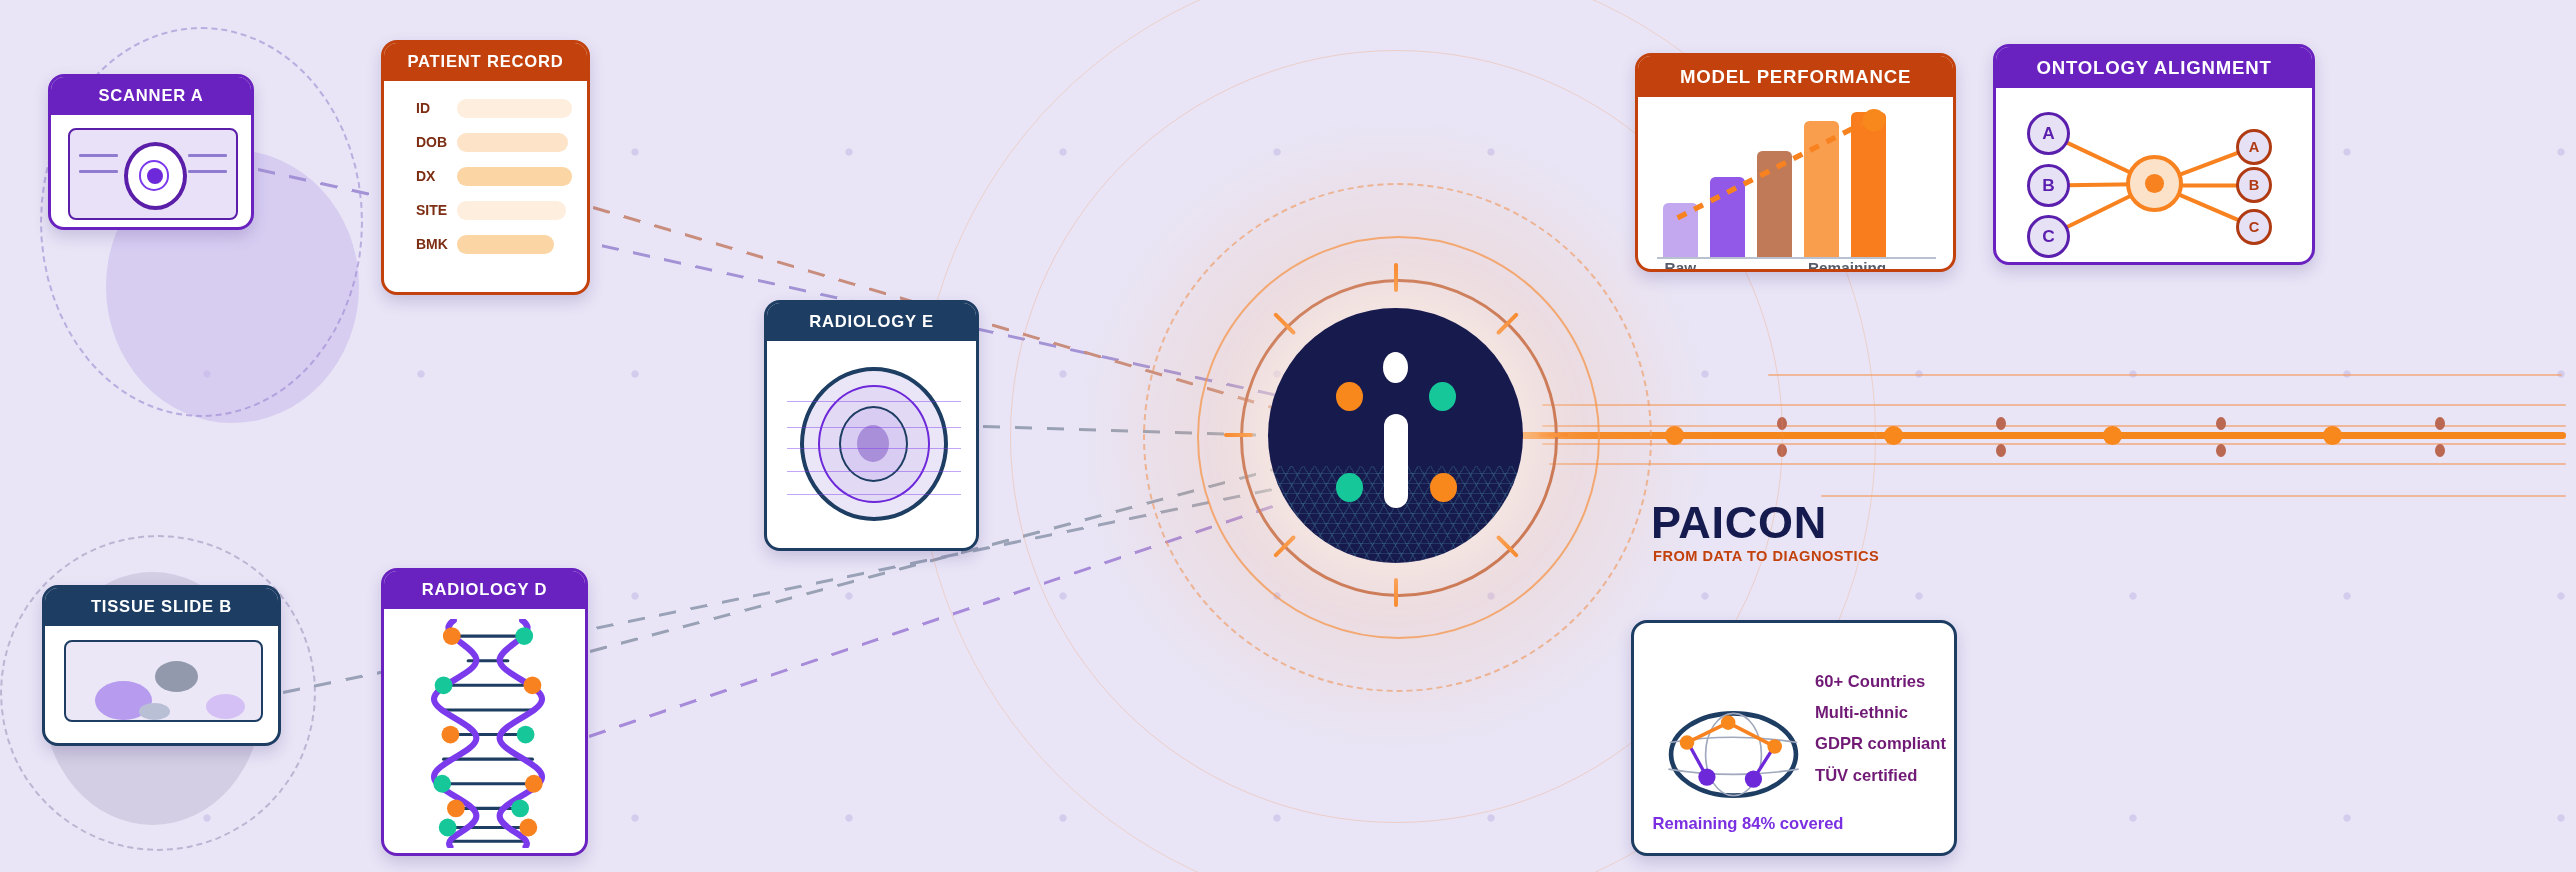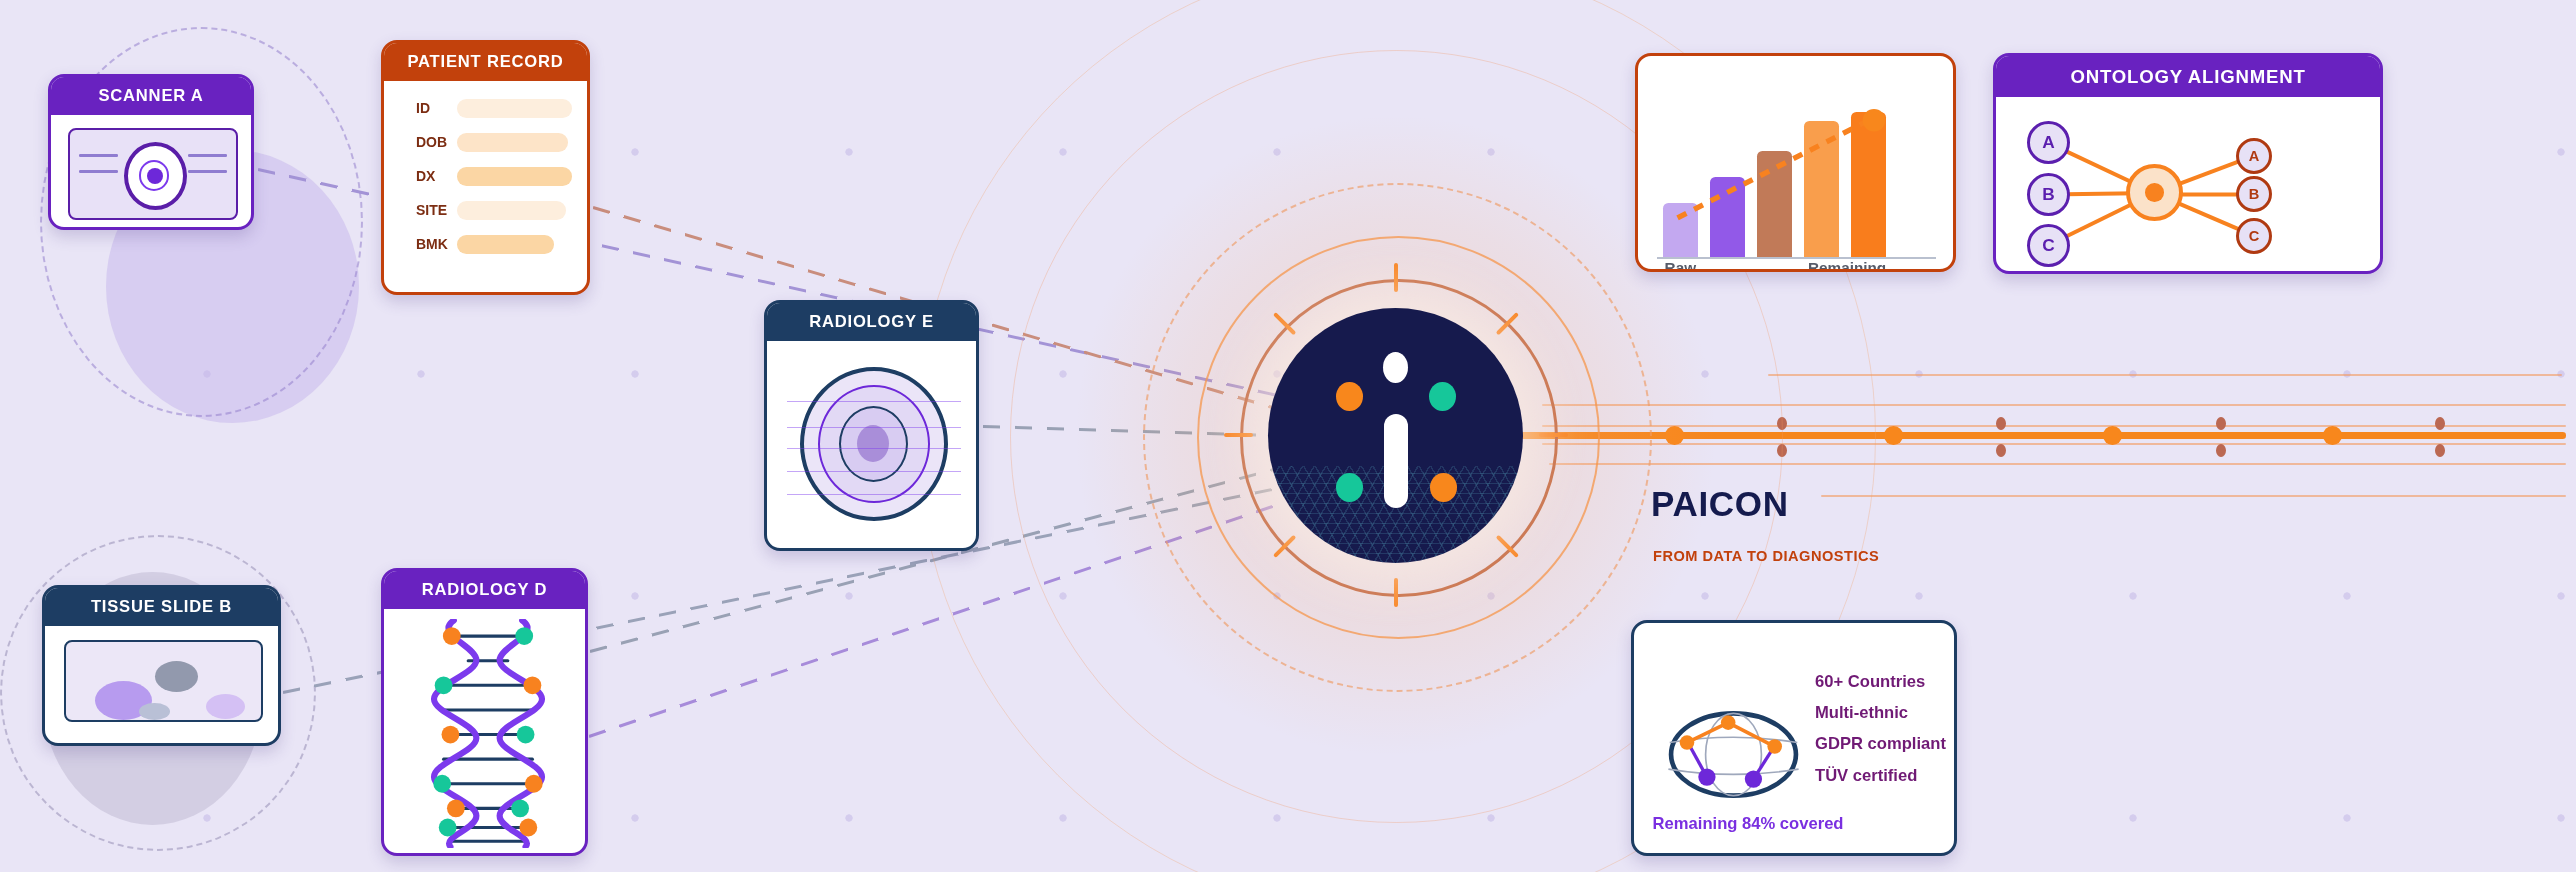"MODEL PERFORMANCE" div.card-h { html: none -> <div>MODEL PERFORMANCE</div> }
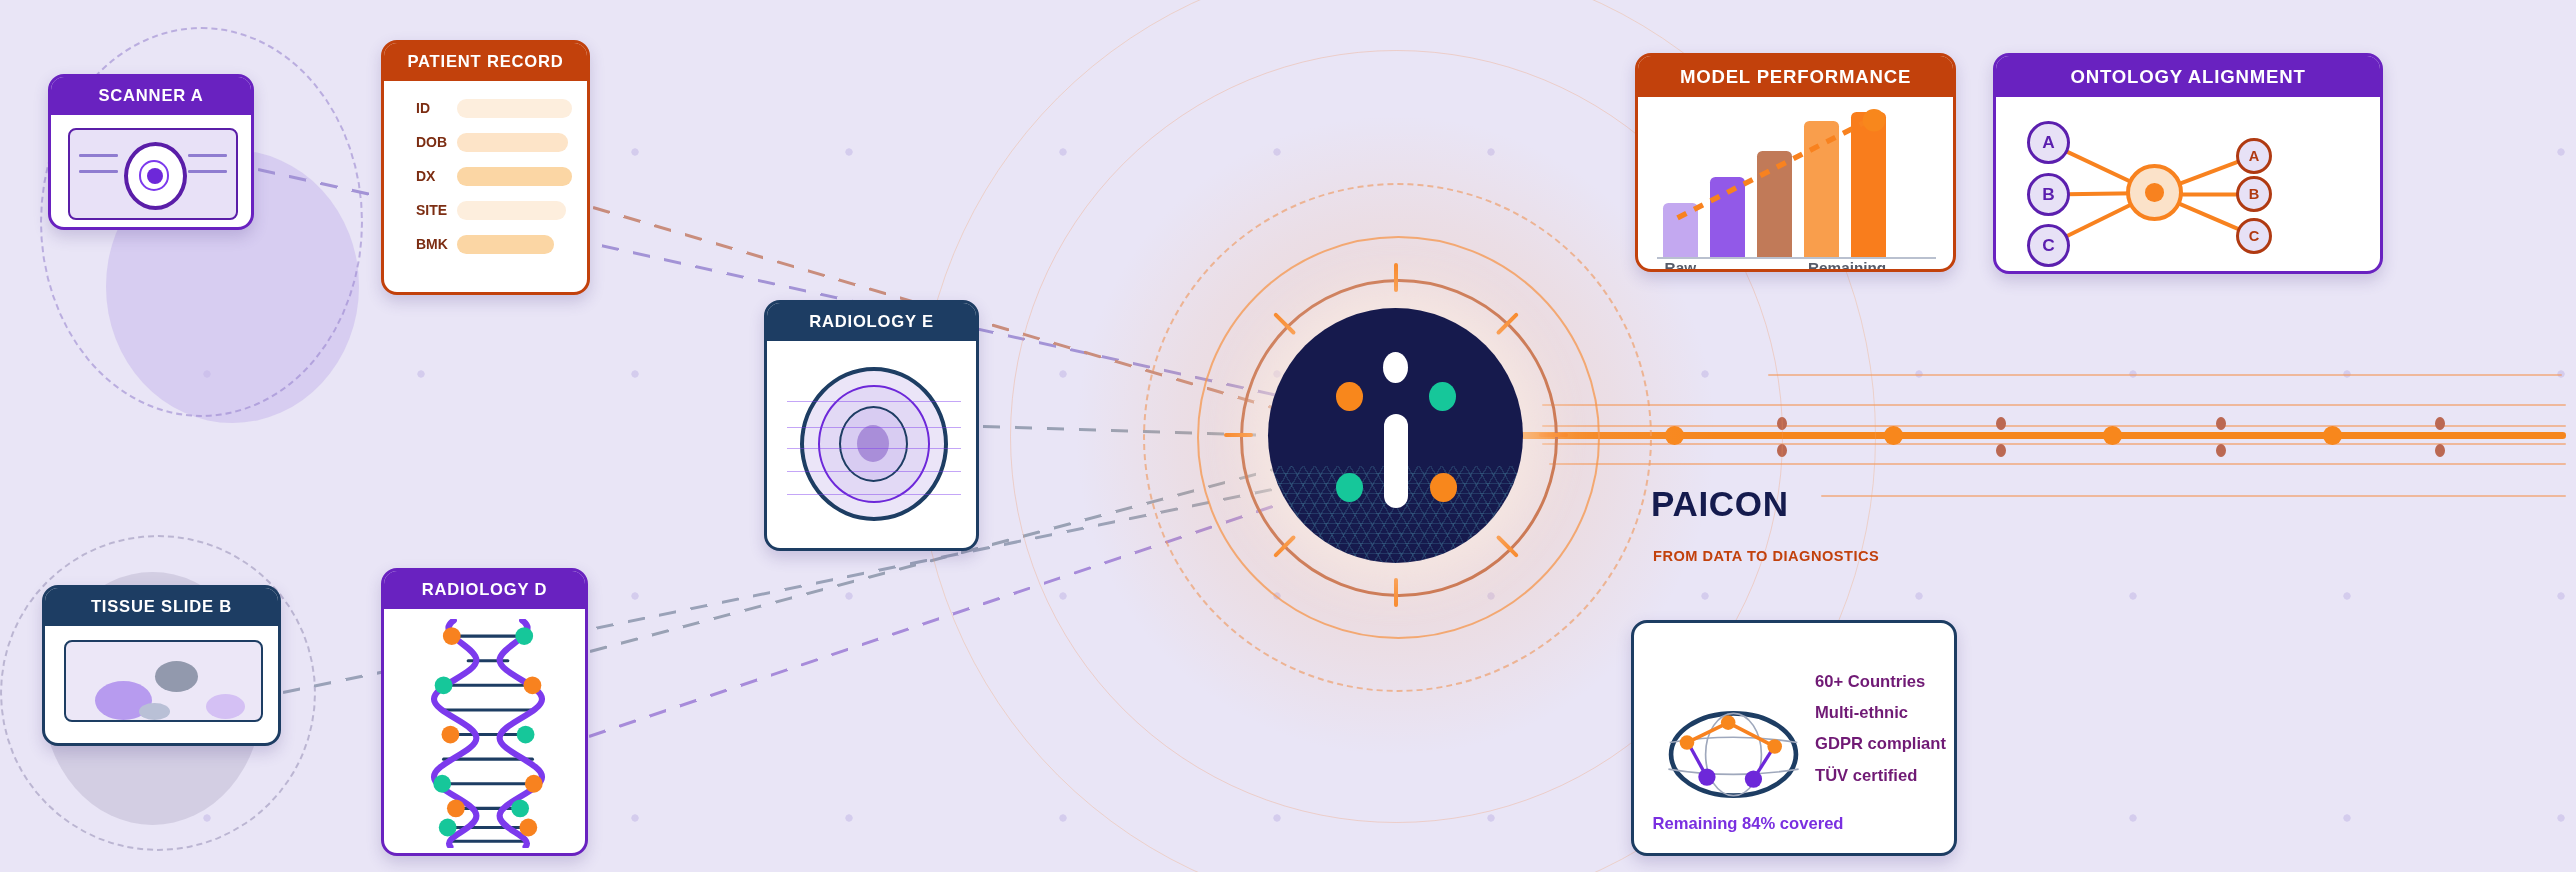"ONTOLOGY ALIGNMENT" div.card { top: 53px -> 44px; width: 390px -> 322px }
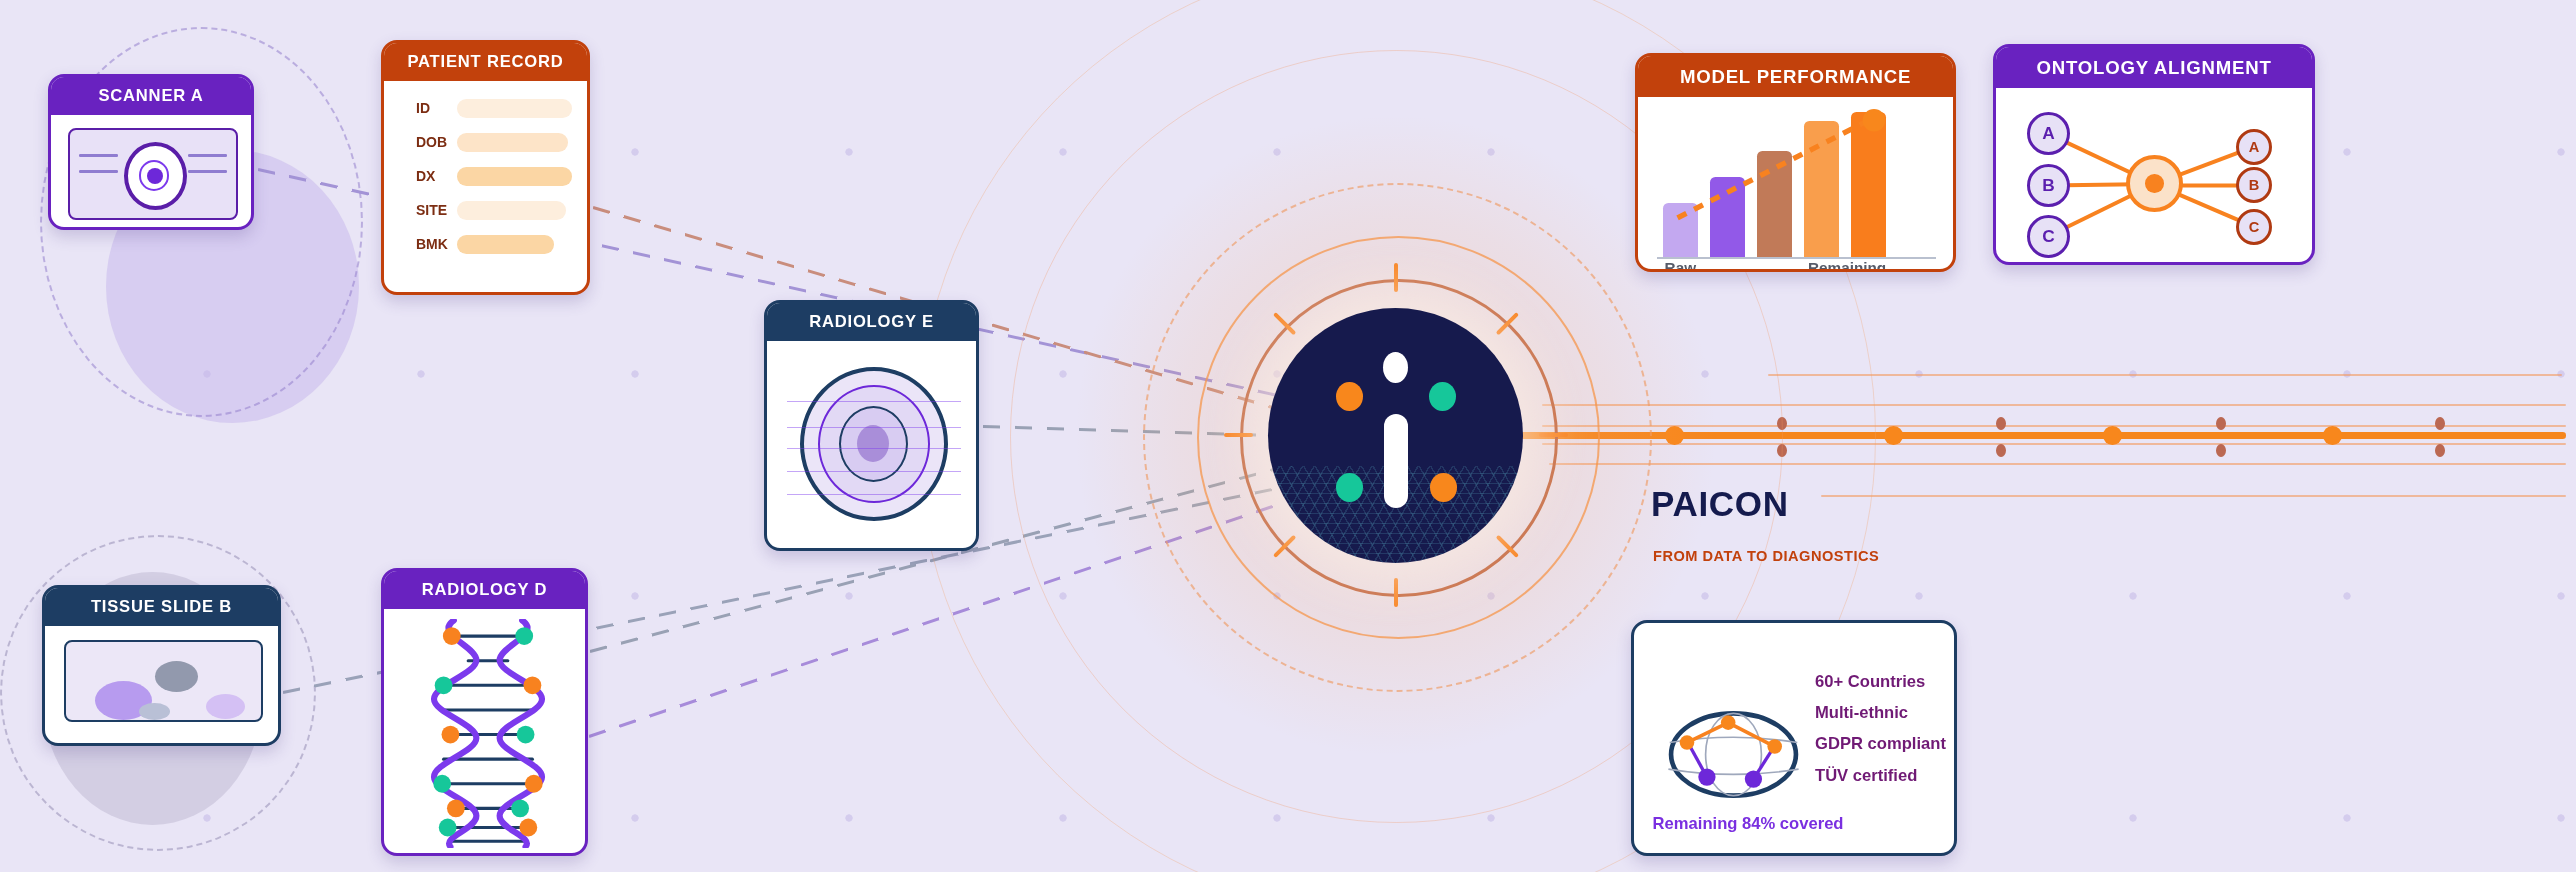"PAICON" #brand-name { font-size: 35px -> 45px; top: 484px -> 497px }
